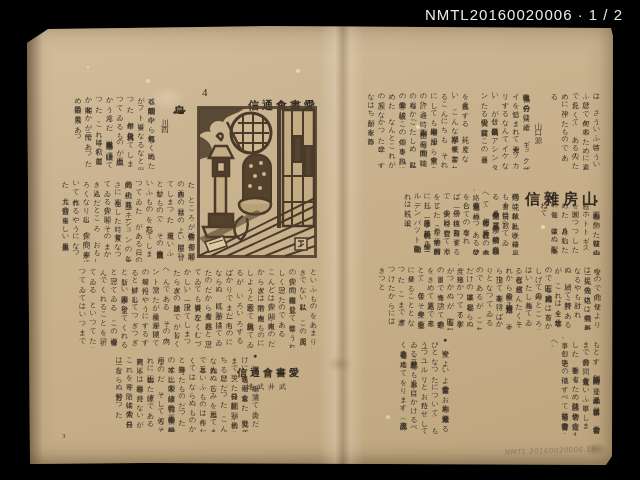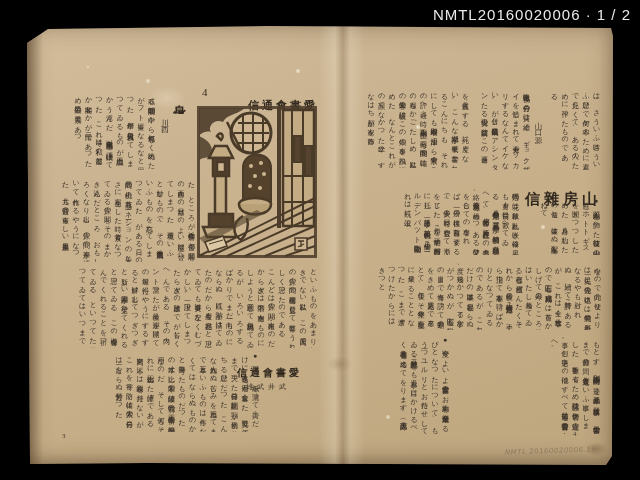"NMTL20160020006 · 1 / 2" .archive-label { right: 9px -> 17px }
